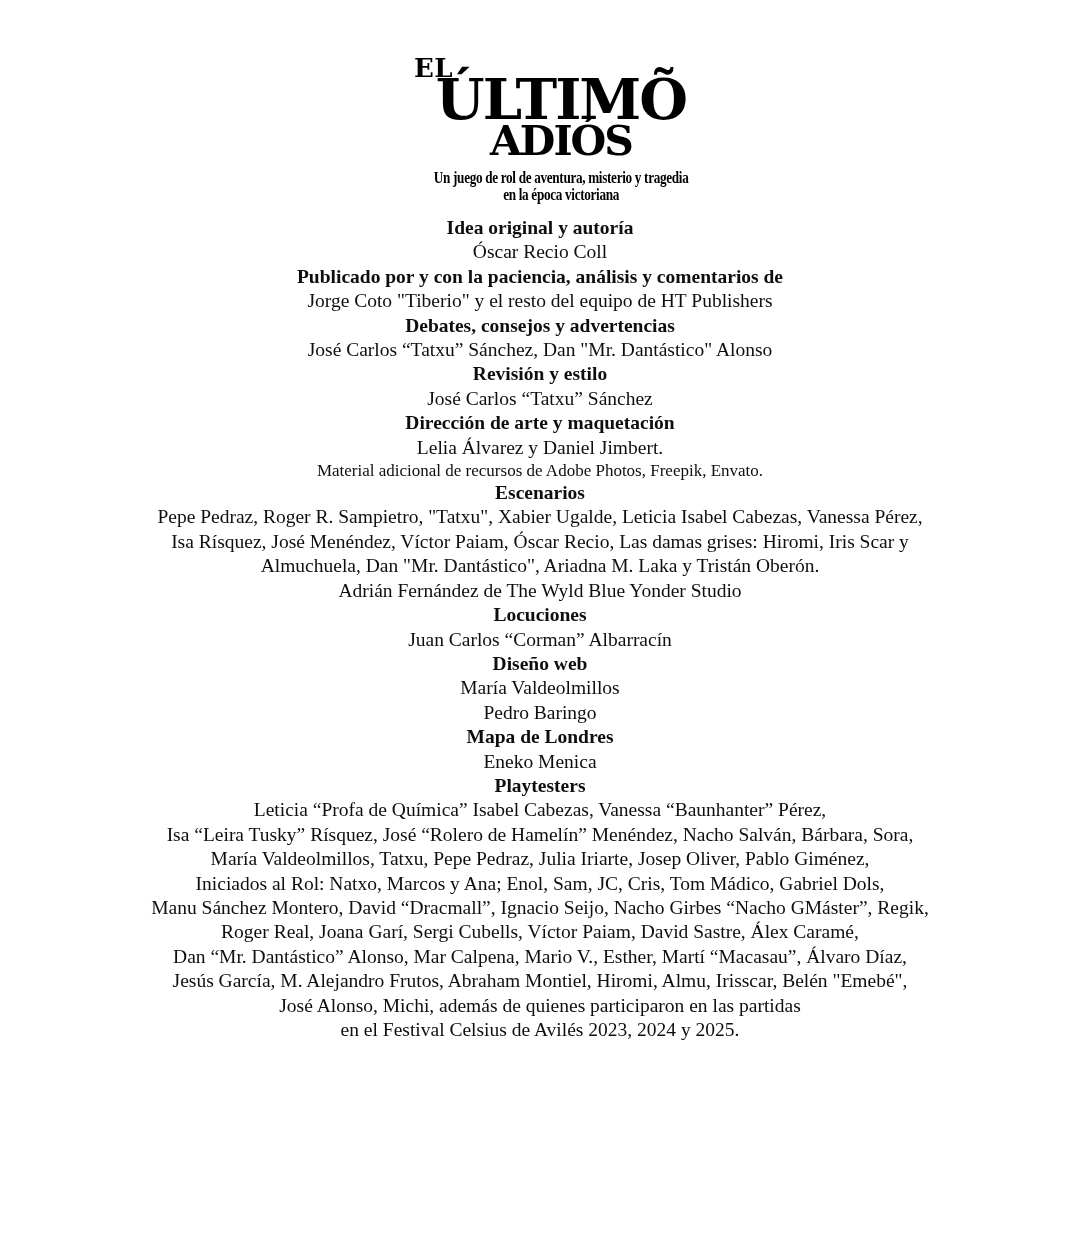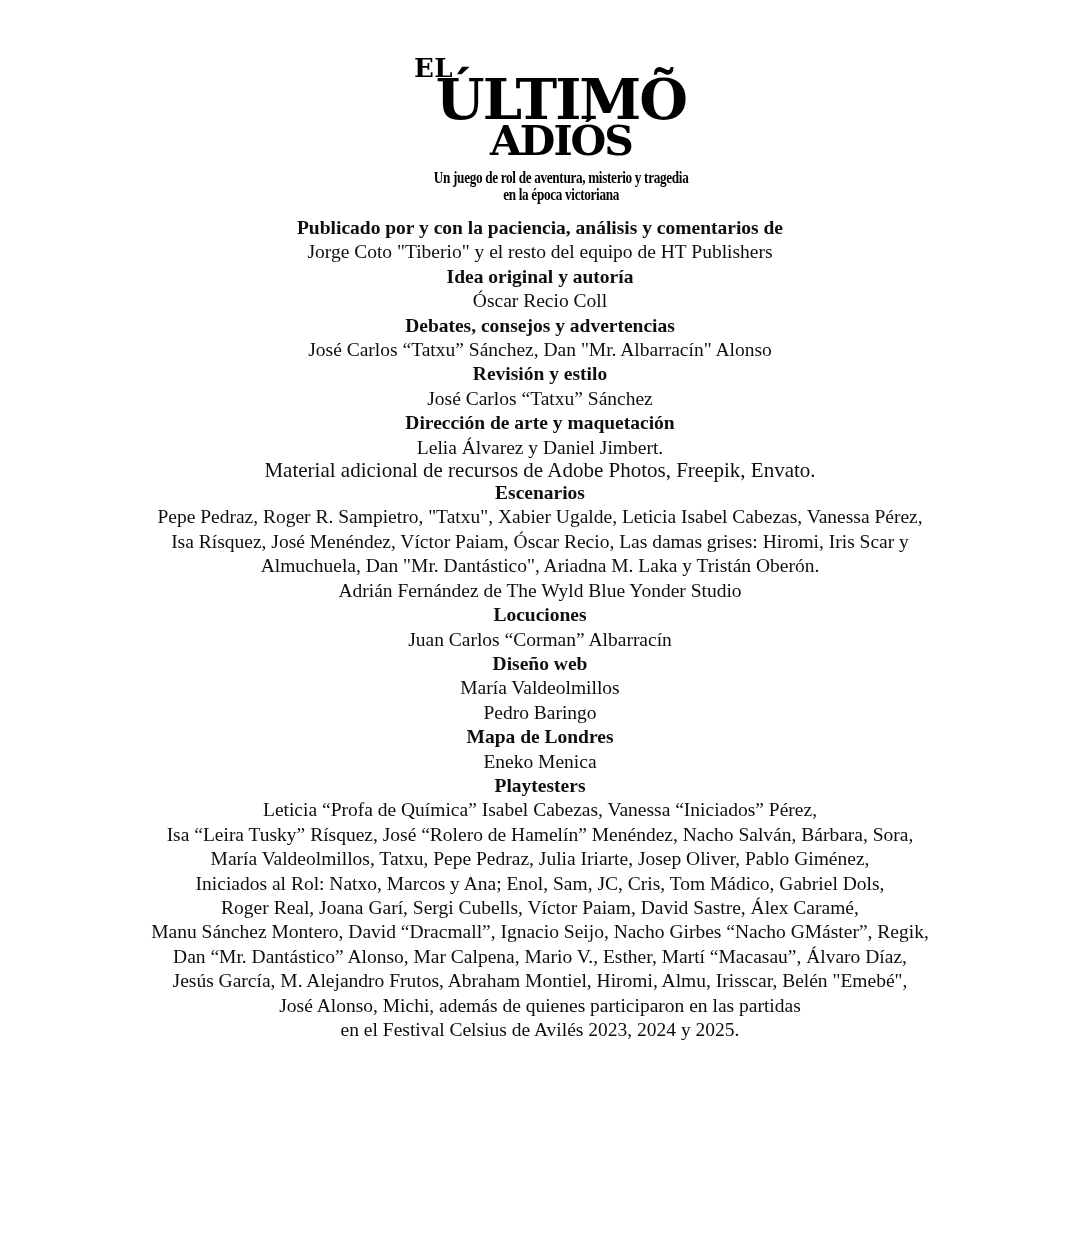"Publicado por y con la" section.credit-section { order: before "Idea original y autoría" -> after "Idea original y autoría" }
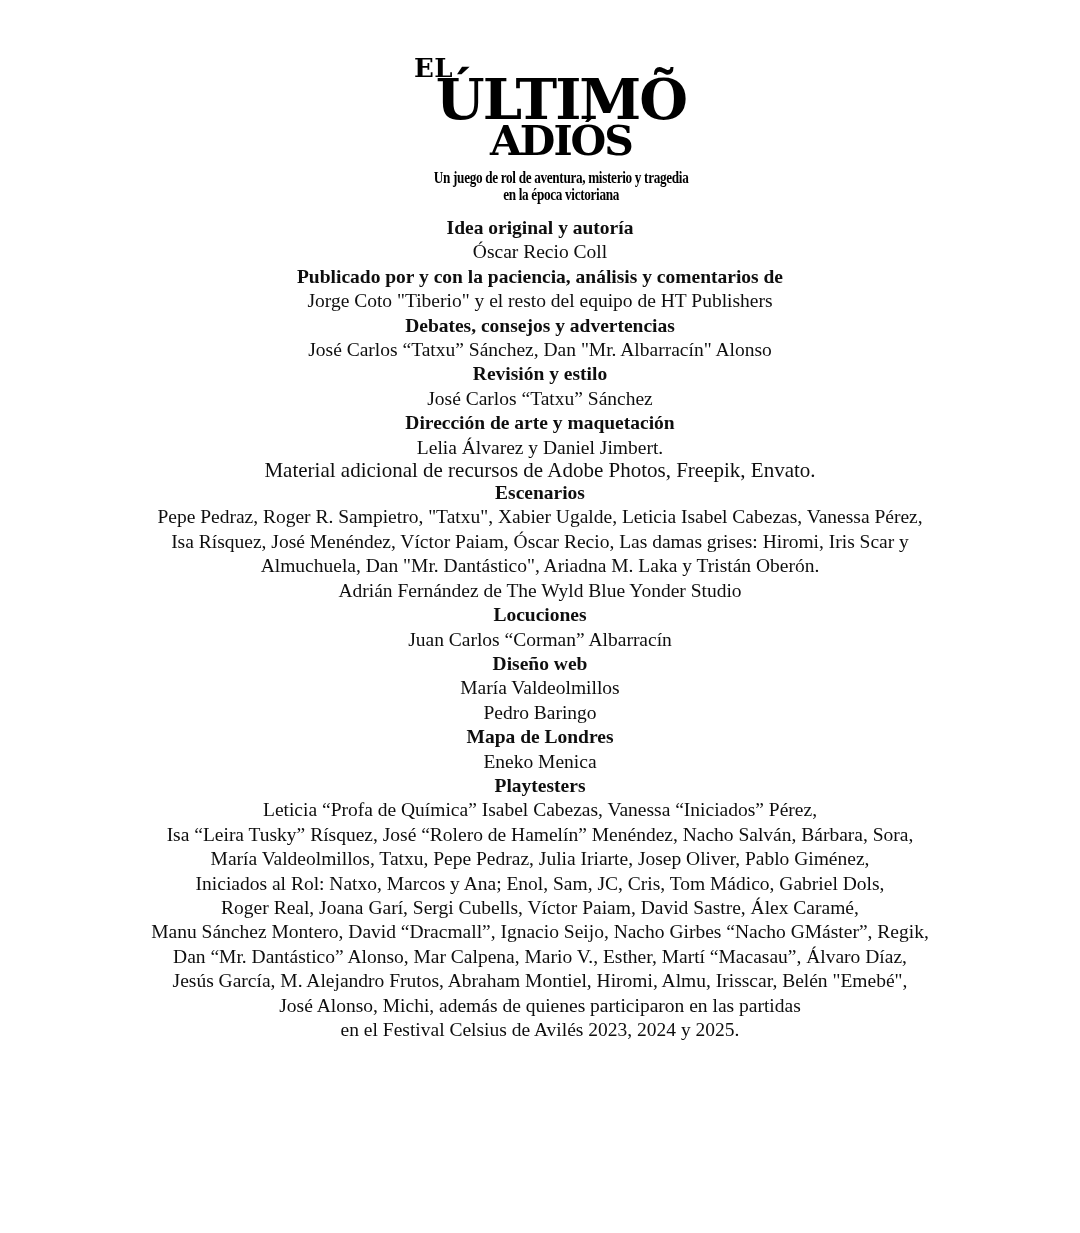"José Carlos “Tatxu” Sánchez, Dan" div.credit-line { text: Albarracín -> Dantástico }
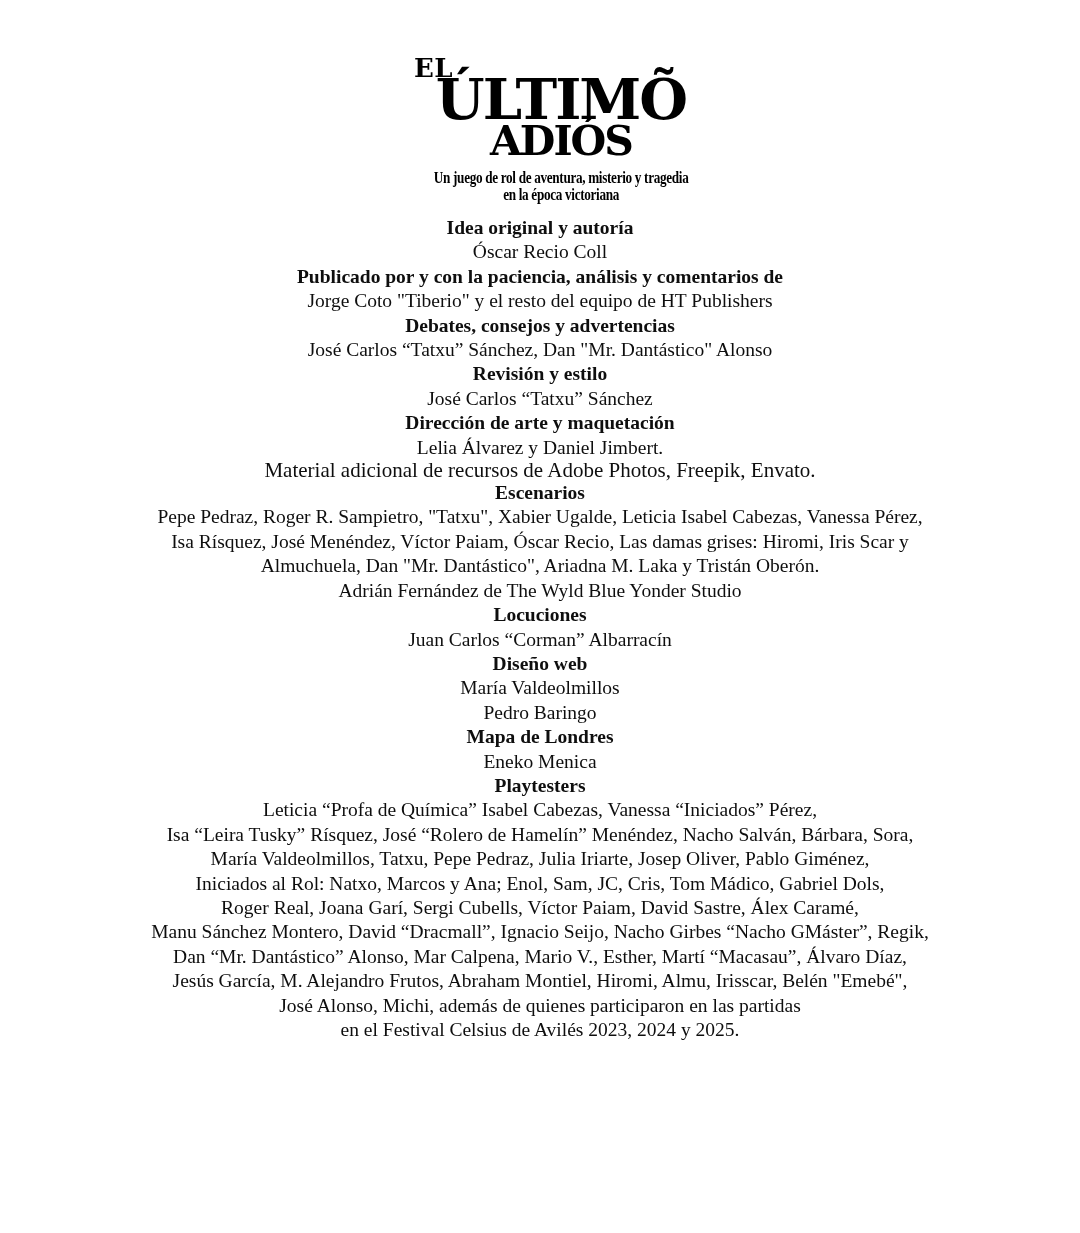"Material adicional de recursos de" .credit-note { font-size: 21px -> 17px }
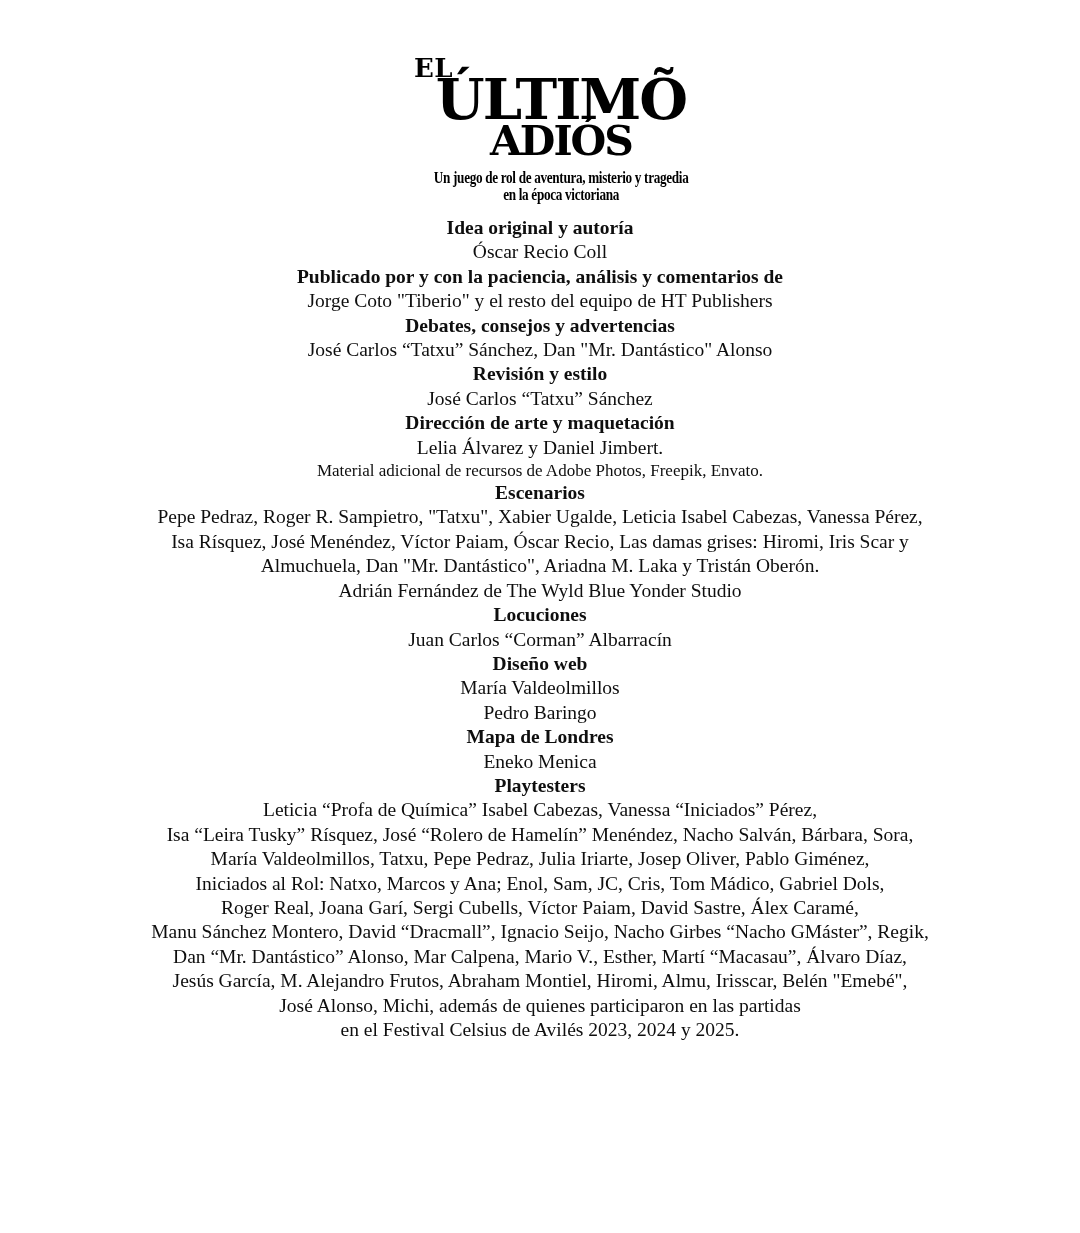"Leticia “Profa de Química” Isabel" div.credit-line { text: Iniciados -> Baunhanter }
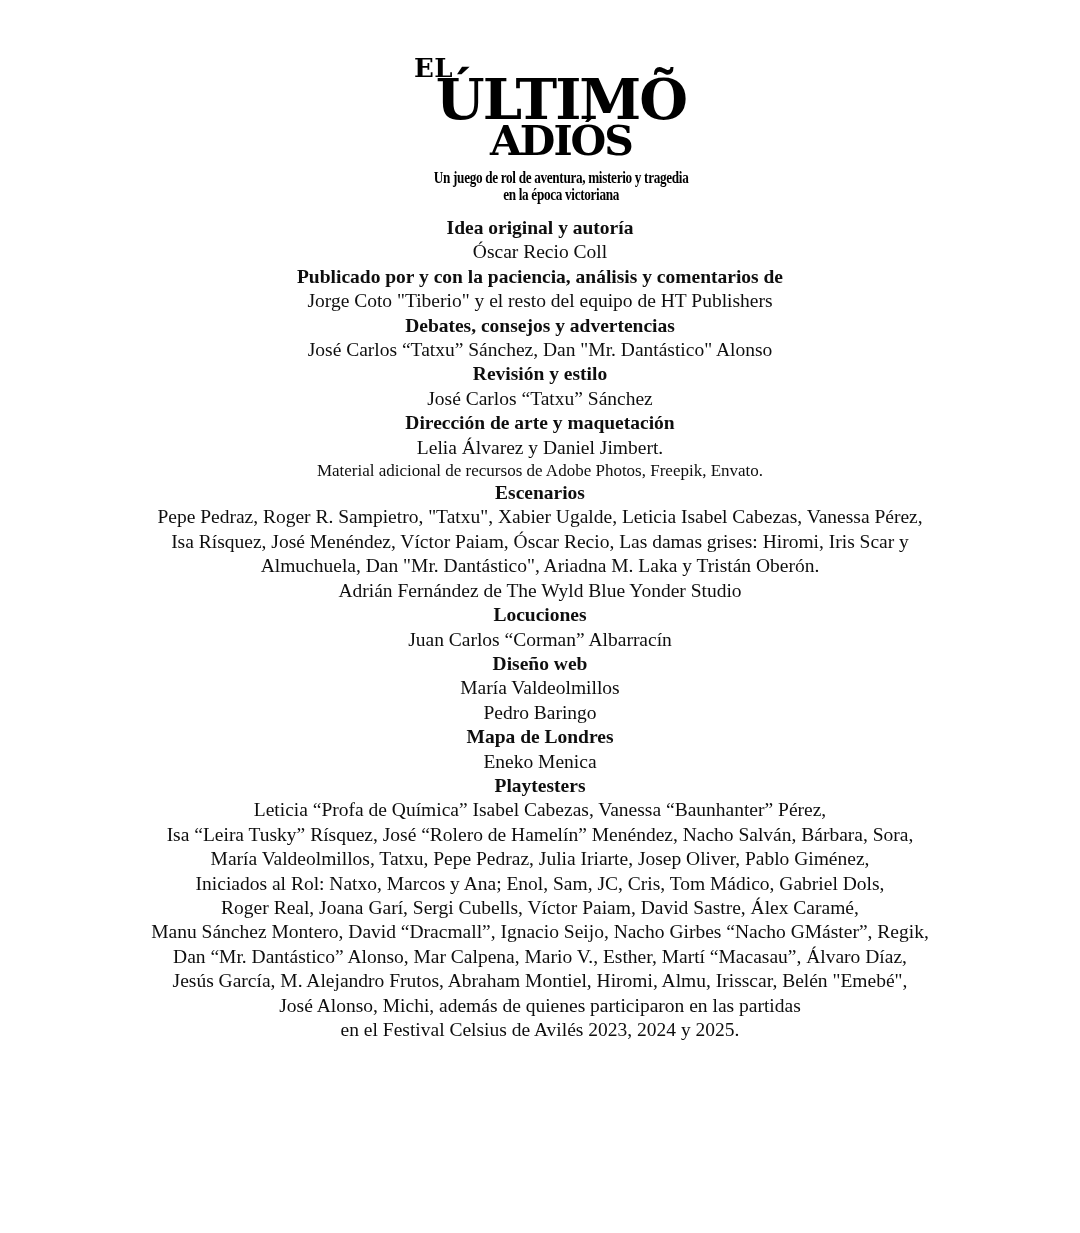"Roger Real, Joana Garí, Sergi" div.credit-line { order: before "Manu Sánchez Montero, David “Dracmall”," -> after "Manu Sánchez Montero, David “Dracmall”," }
